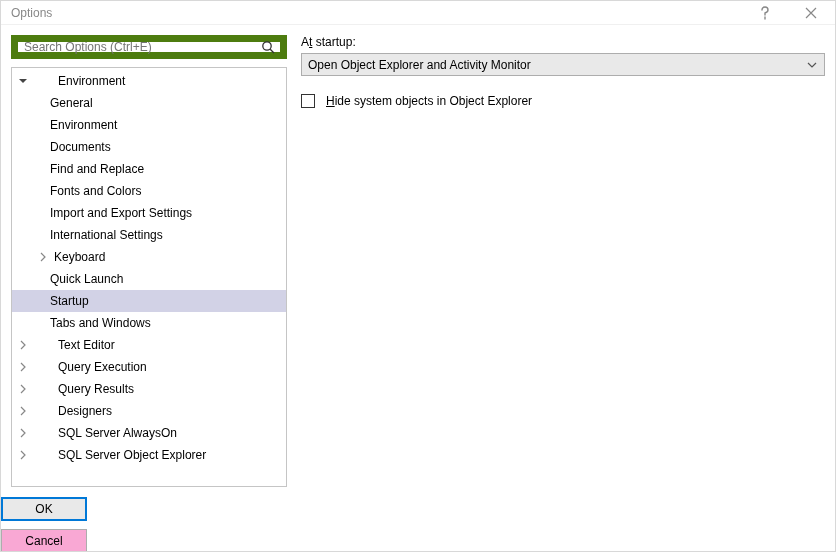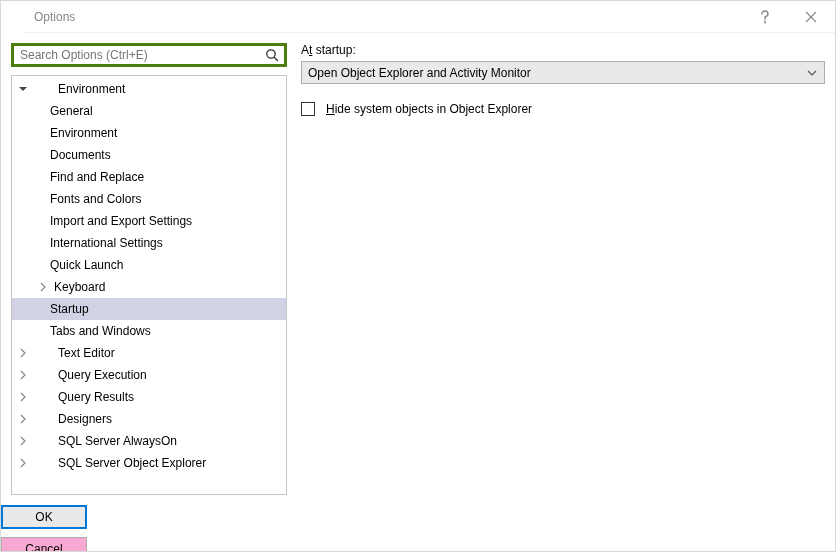"Options" .titlebar { height: 32px -> 24px; margin-left: 23px -> none }
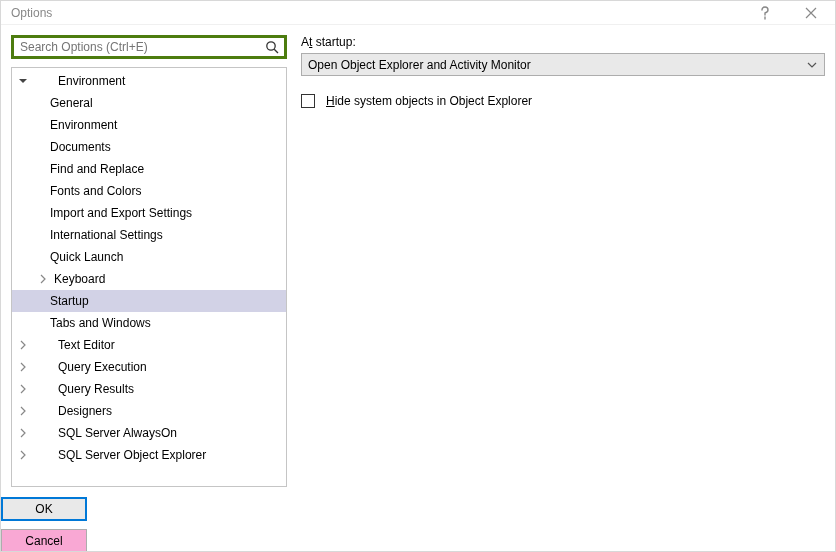"Search Options (Ctrl+E)" .search-wrap { border: 3px solid #4d7c0f -> 7px solid #4d7c0f }
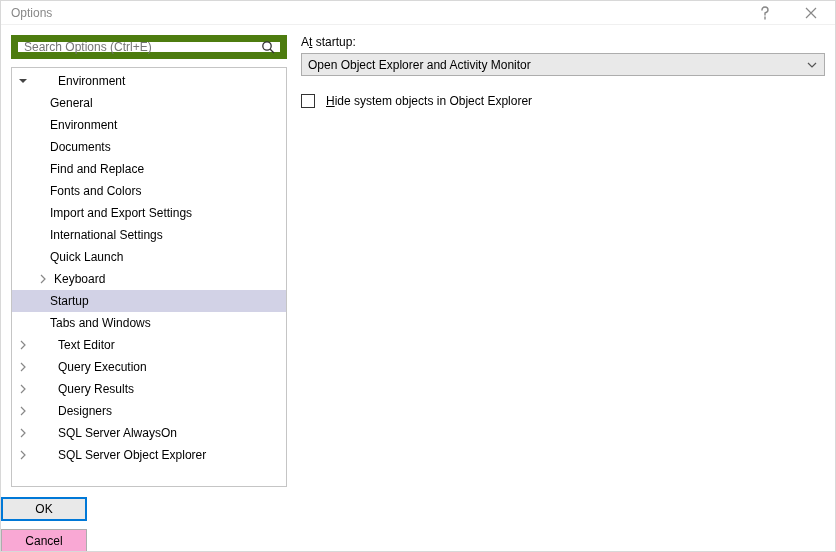"Quick Launch" div.tree-item { order: before "Keyboard" -> after "Keyboard" }
